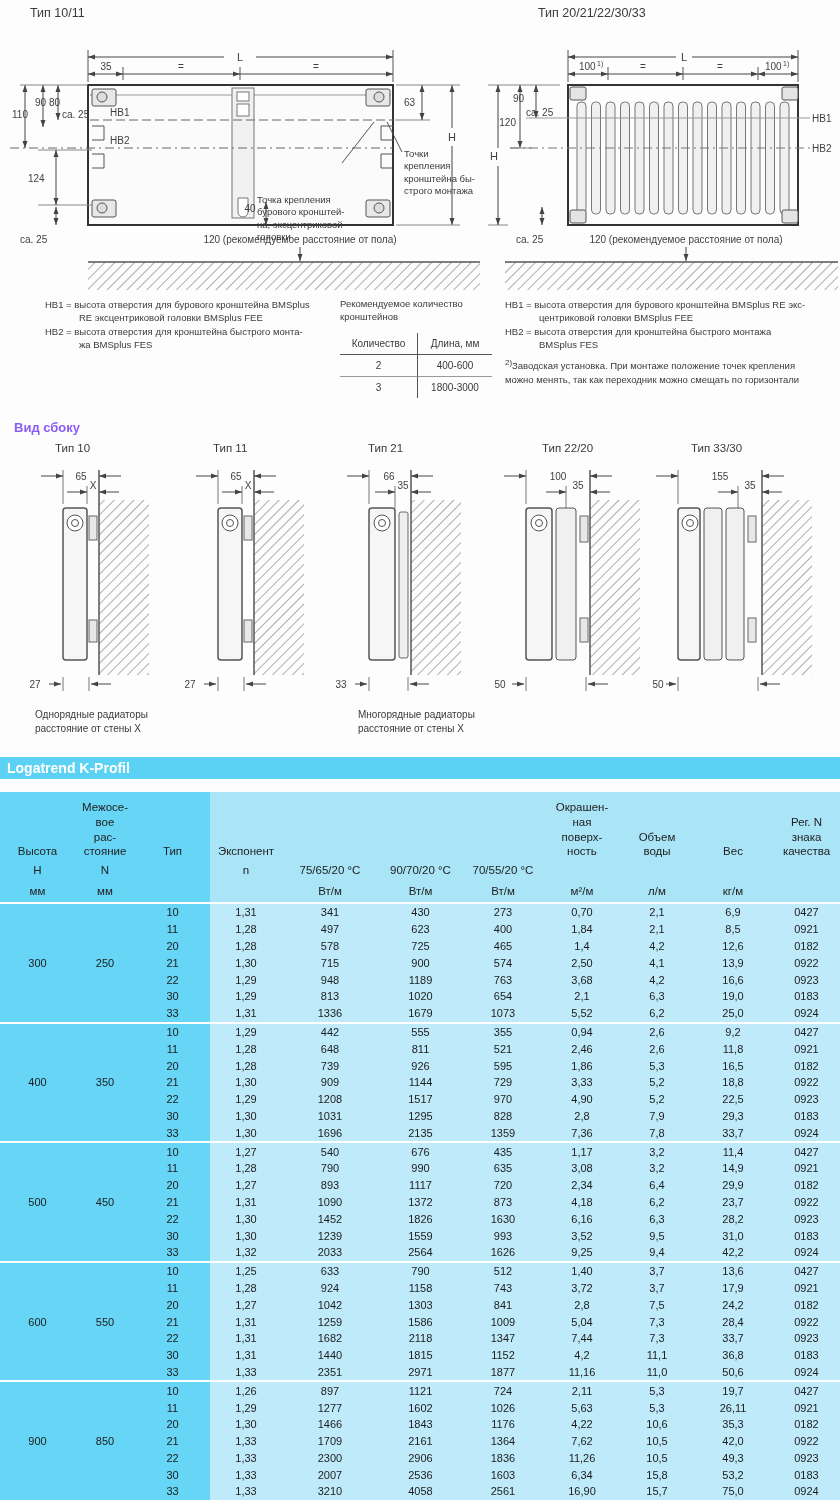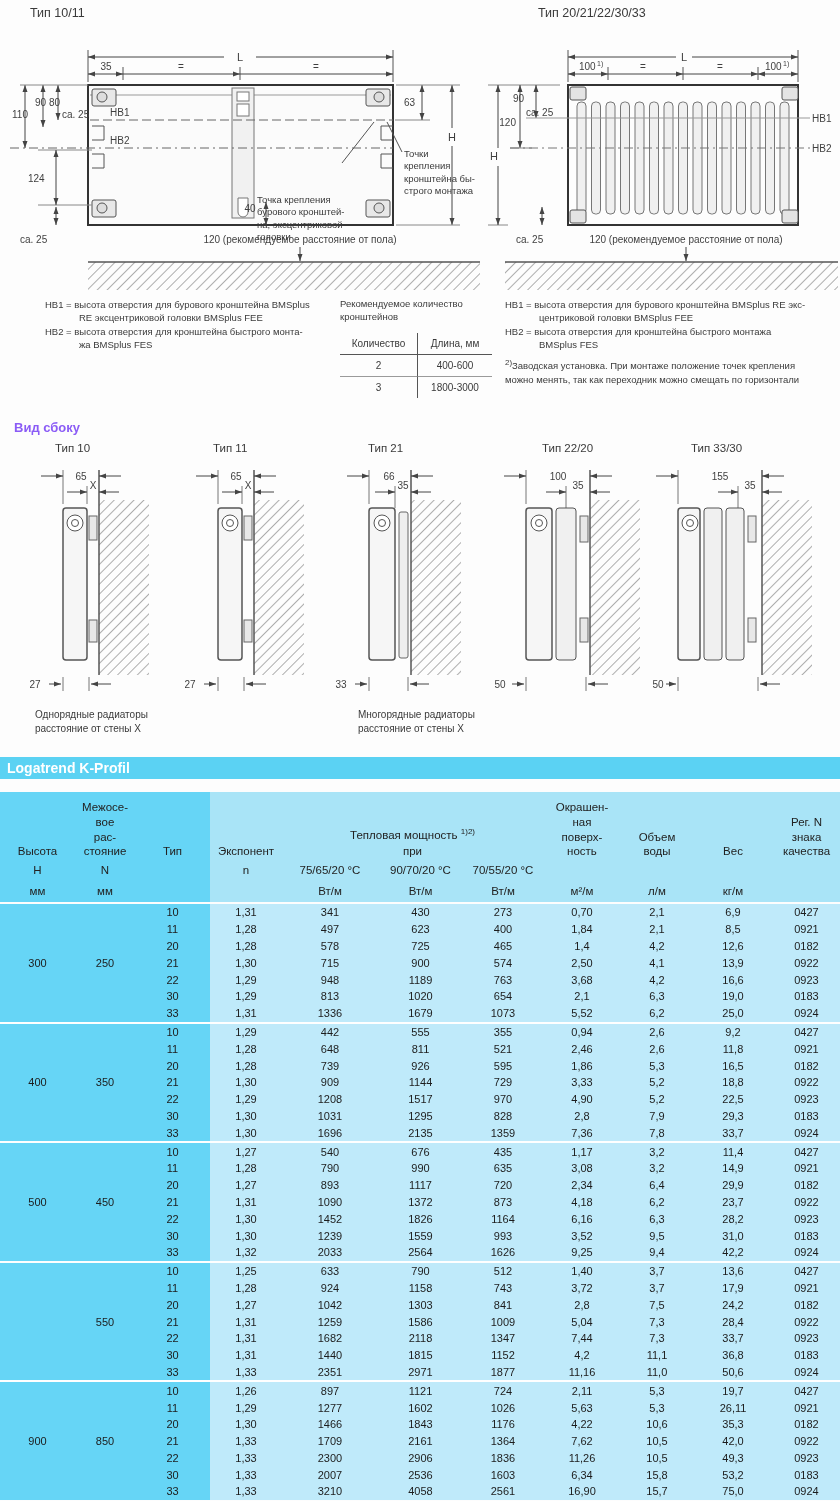"Тепловая мощность 1)2)" div.powerbox { html: <div> <div><span>Тепловая мощность</span> <sup>1)2)</sup></div> <div>при</div> </div> -> none }
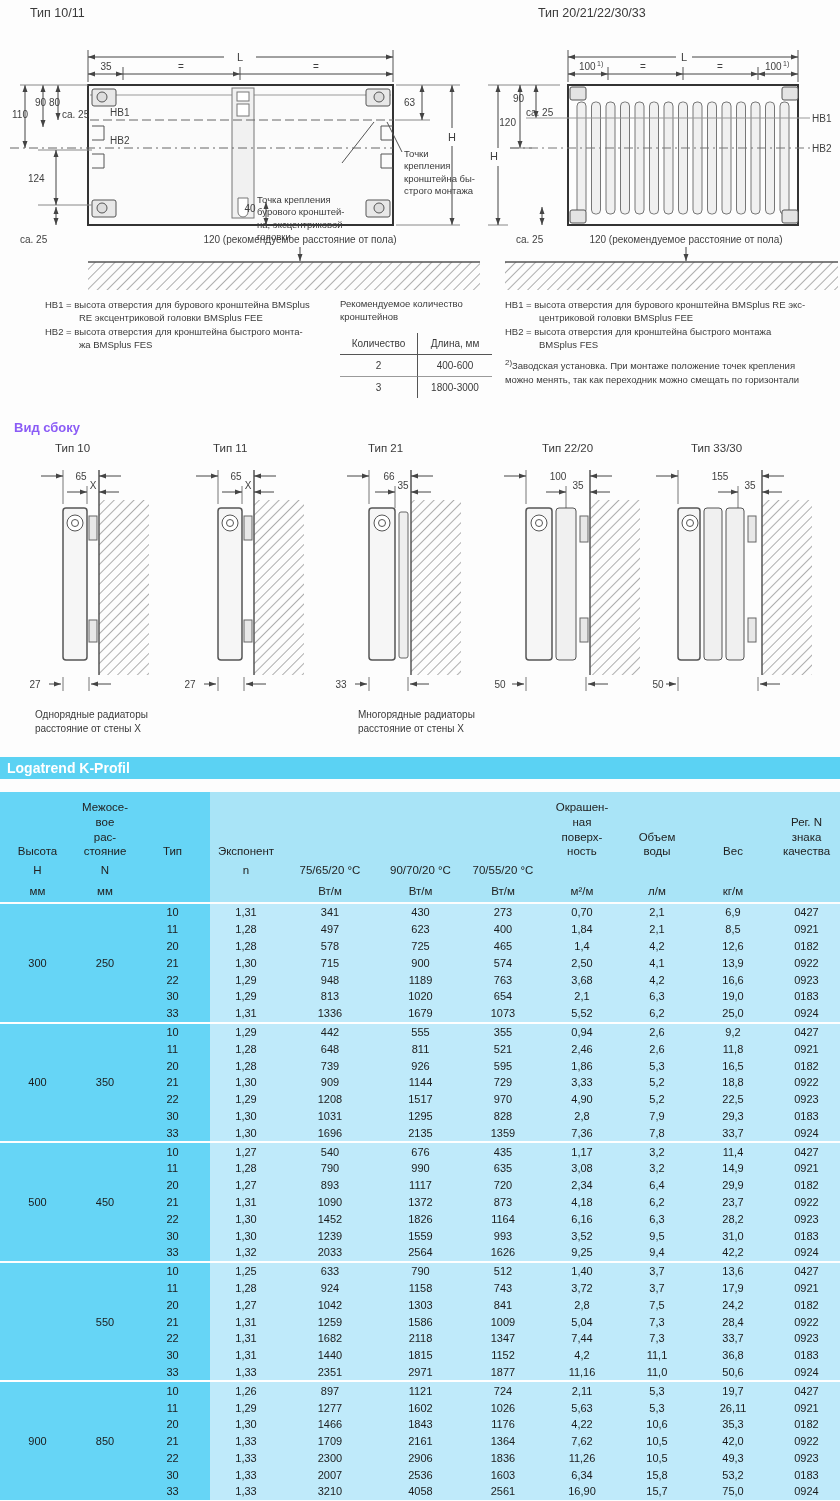"1164" div.gcell { text: 1164 -> 1630 }
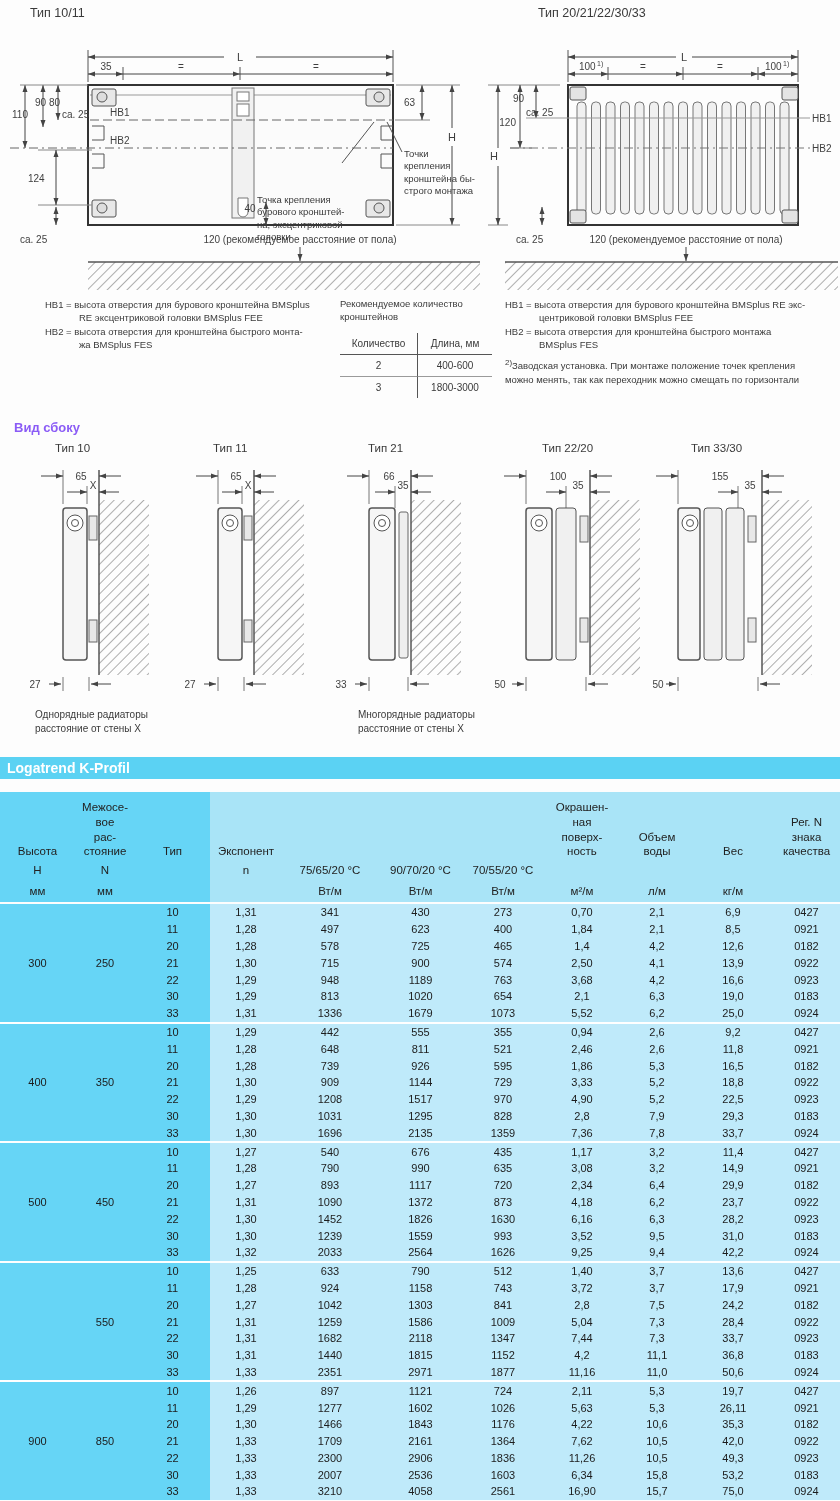"600" div.gcell { html: none -> <div>600</div> }
